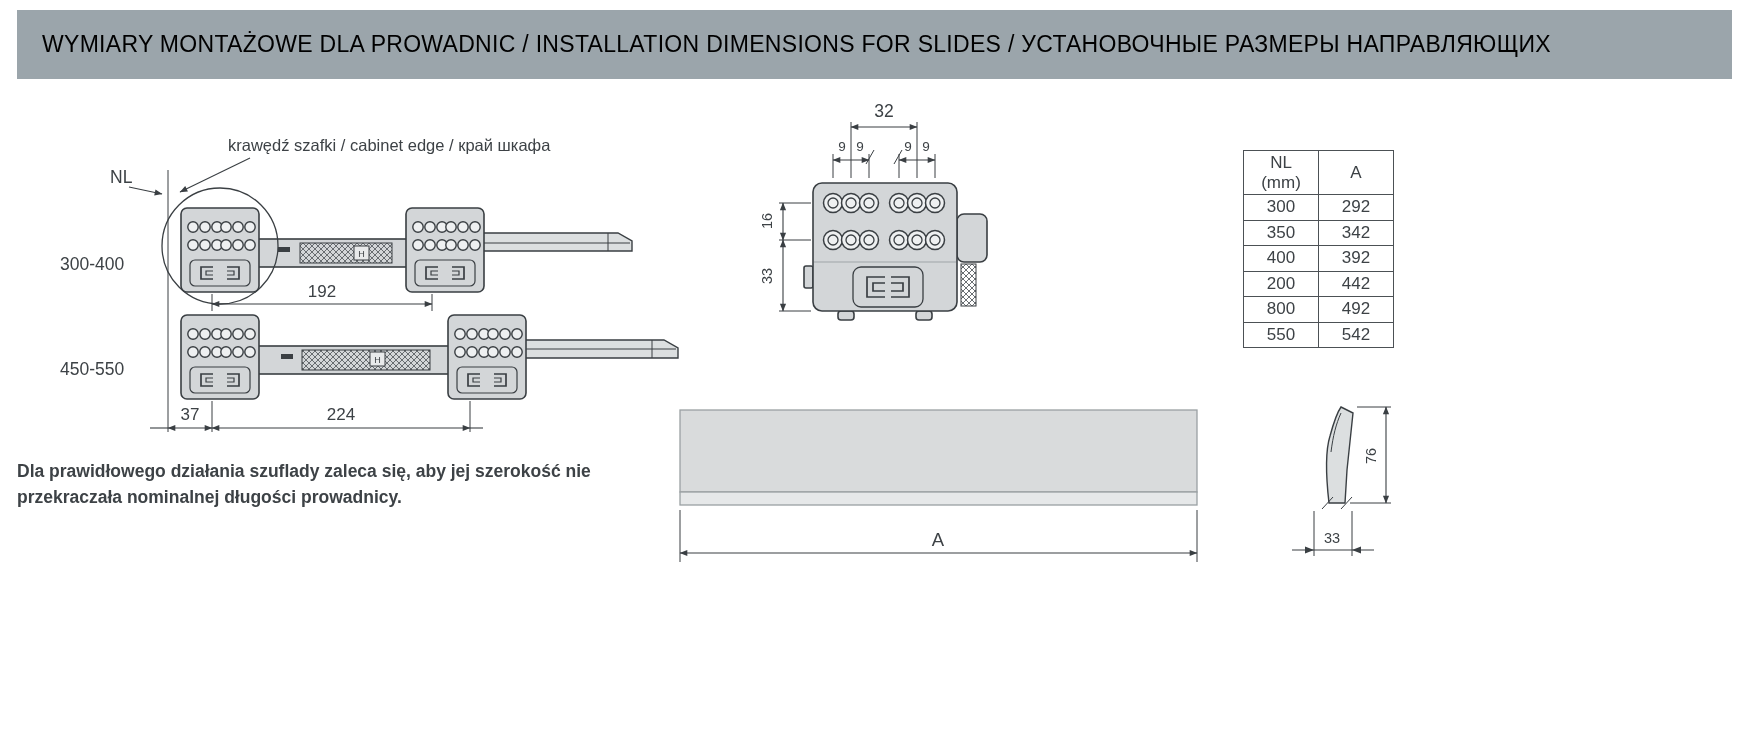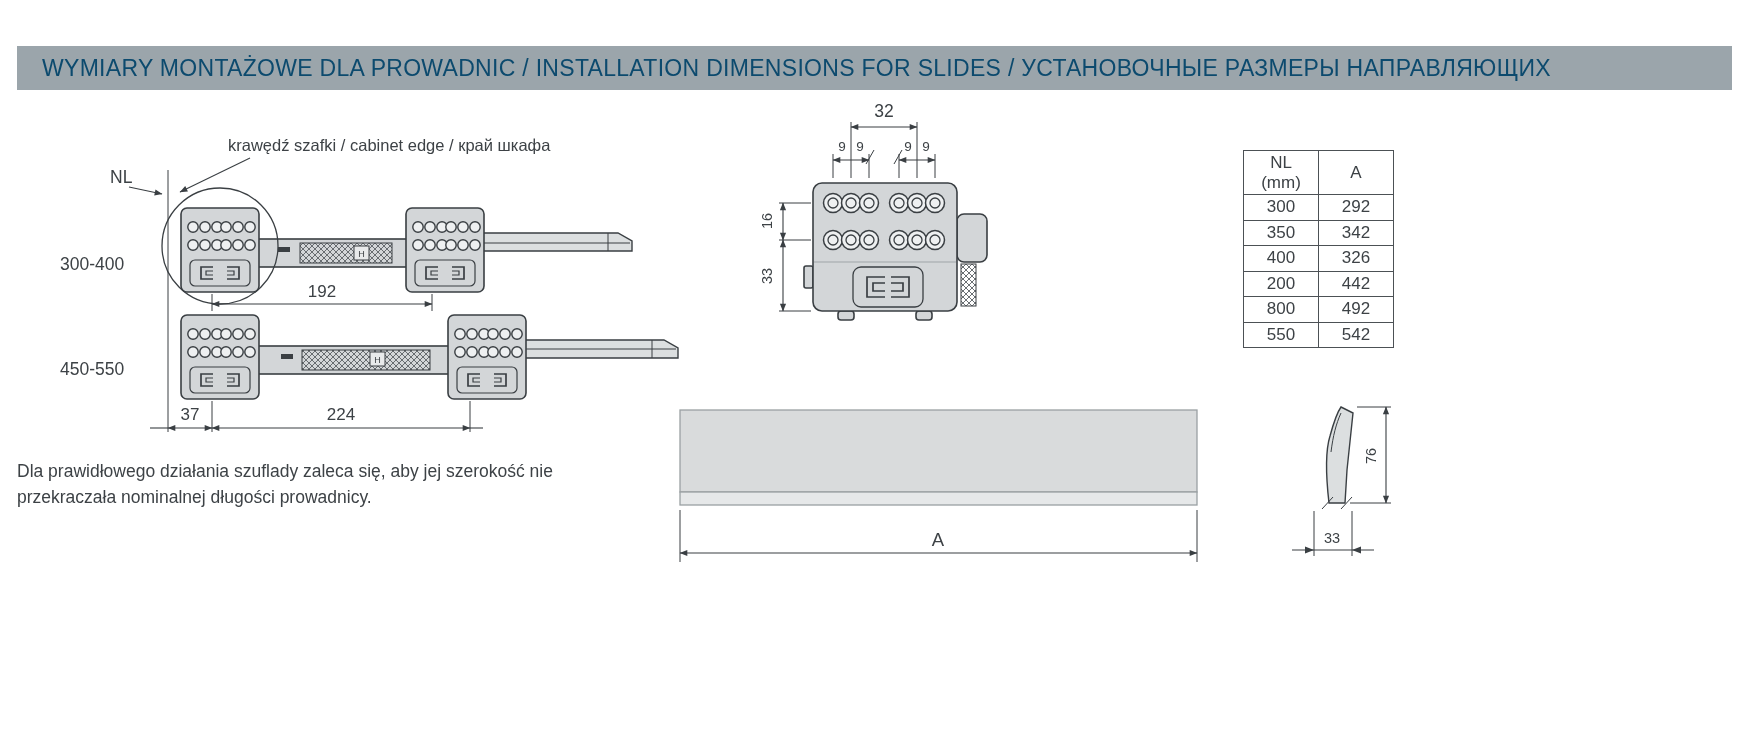"WYMIARY MONTAŻOWE DLA PROWADNIC /" .header-bar { color: #0c4a6e -> #000000; height: 44px -> 69px; margin-top: 36px -> none }
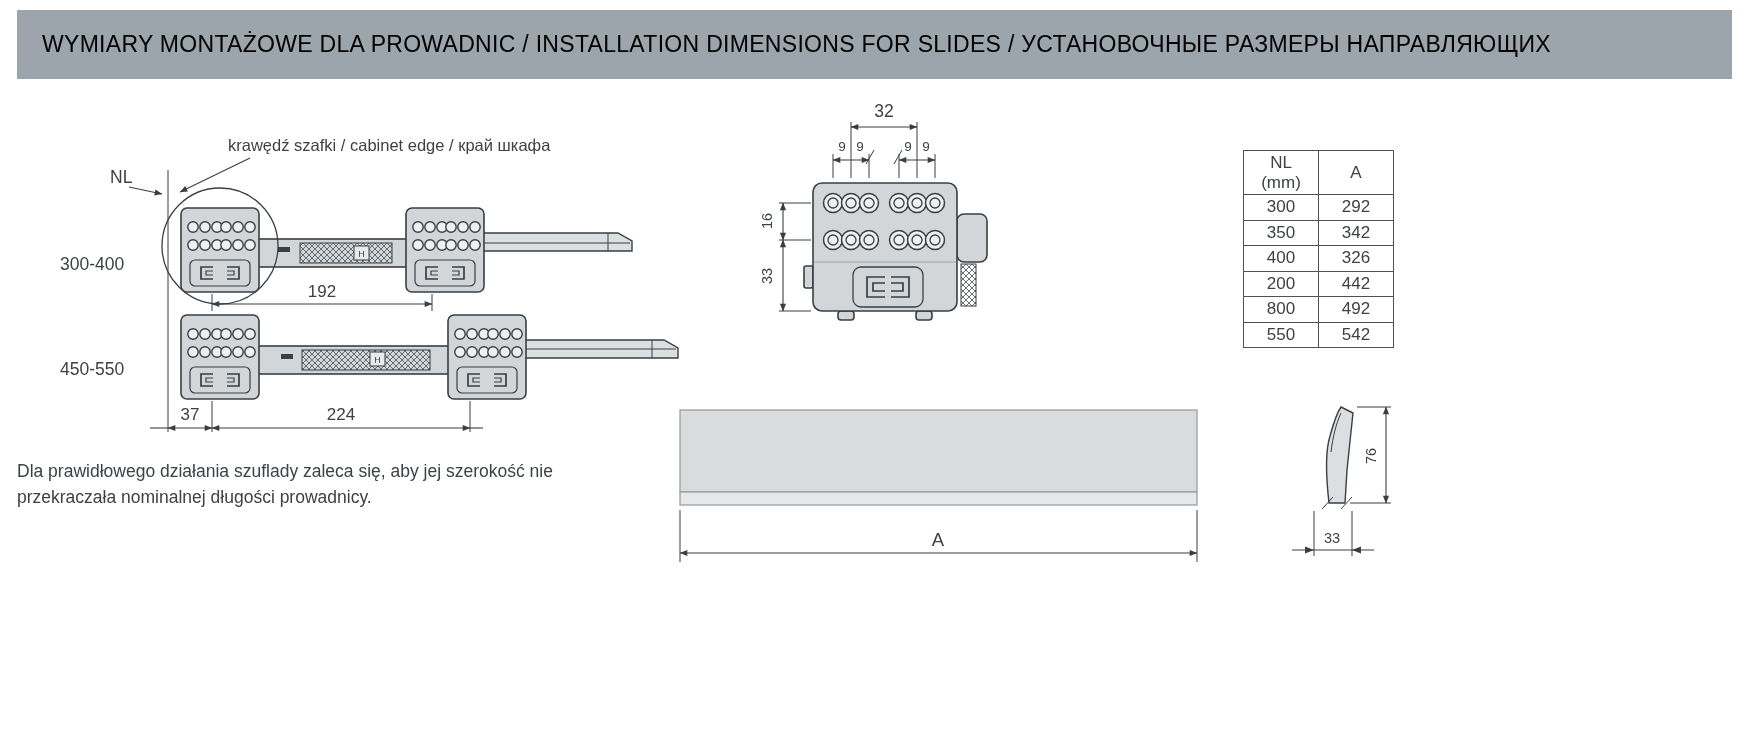"326" td { text: 326 -> 392 }
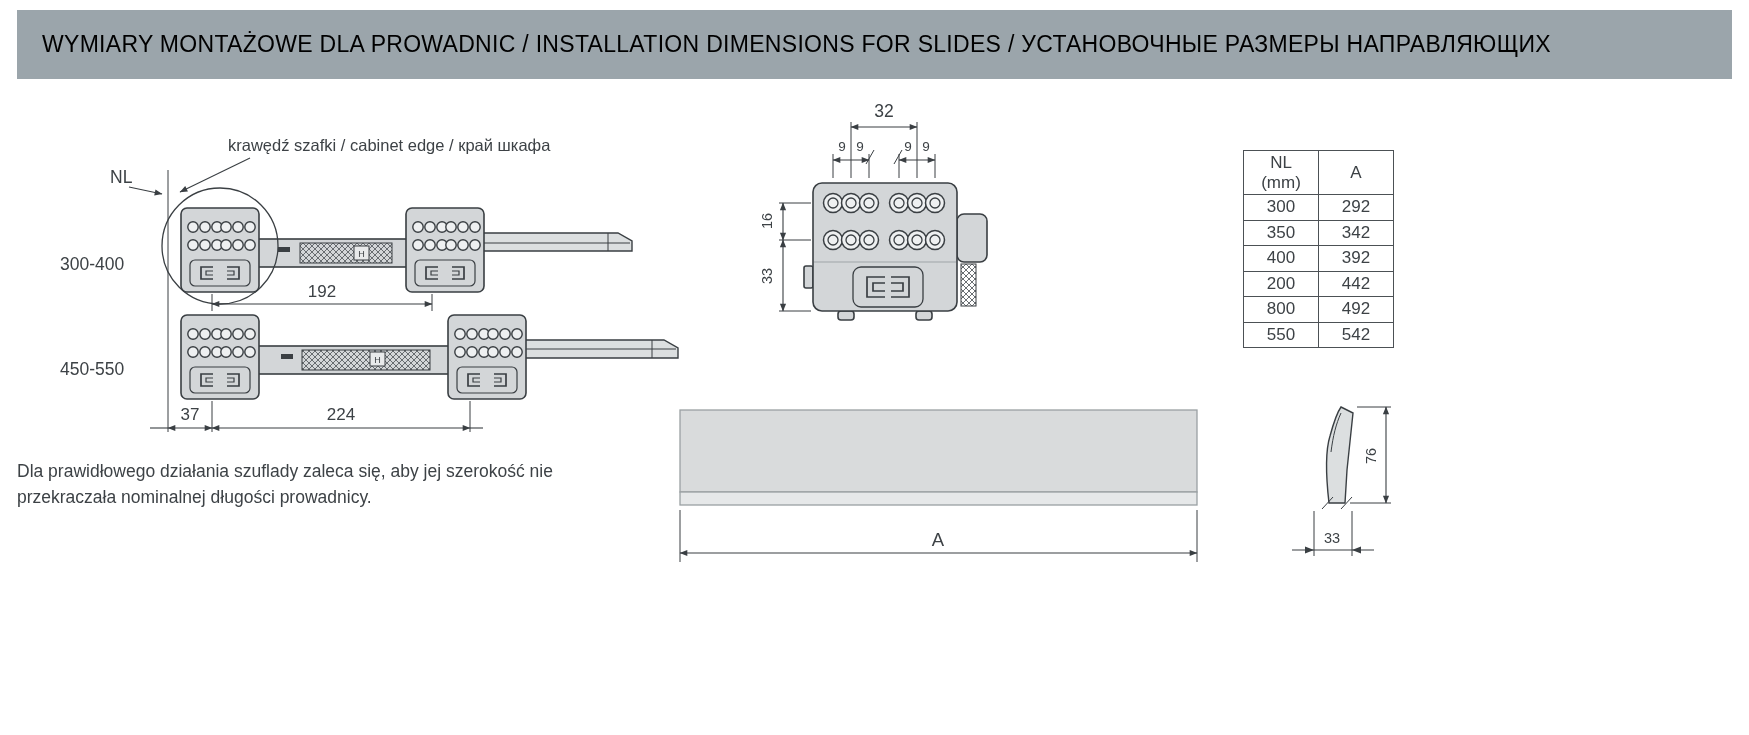"Dla prawidłowego działania szuflady" .notes p { font-weight: none -> bold }
